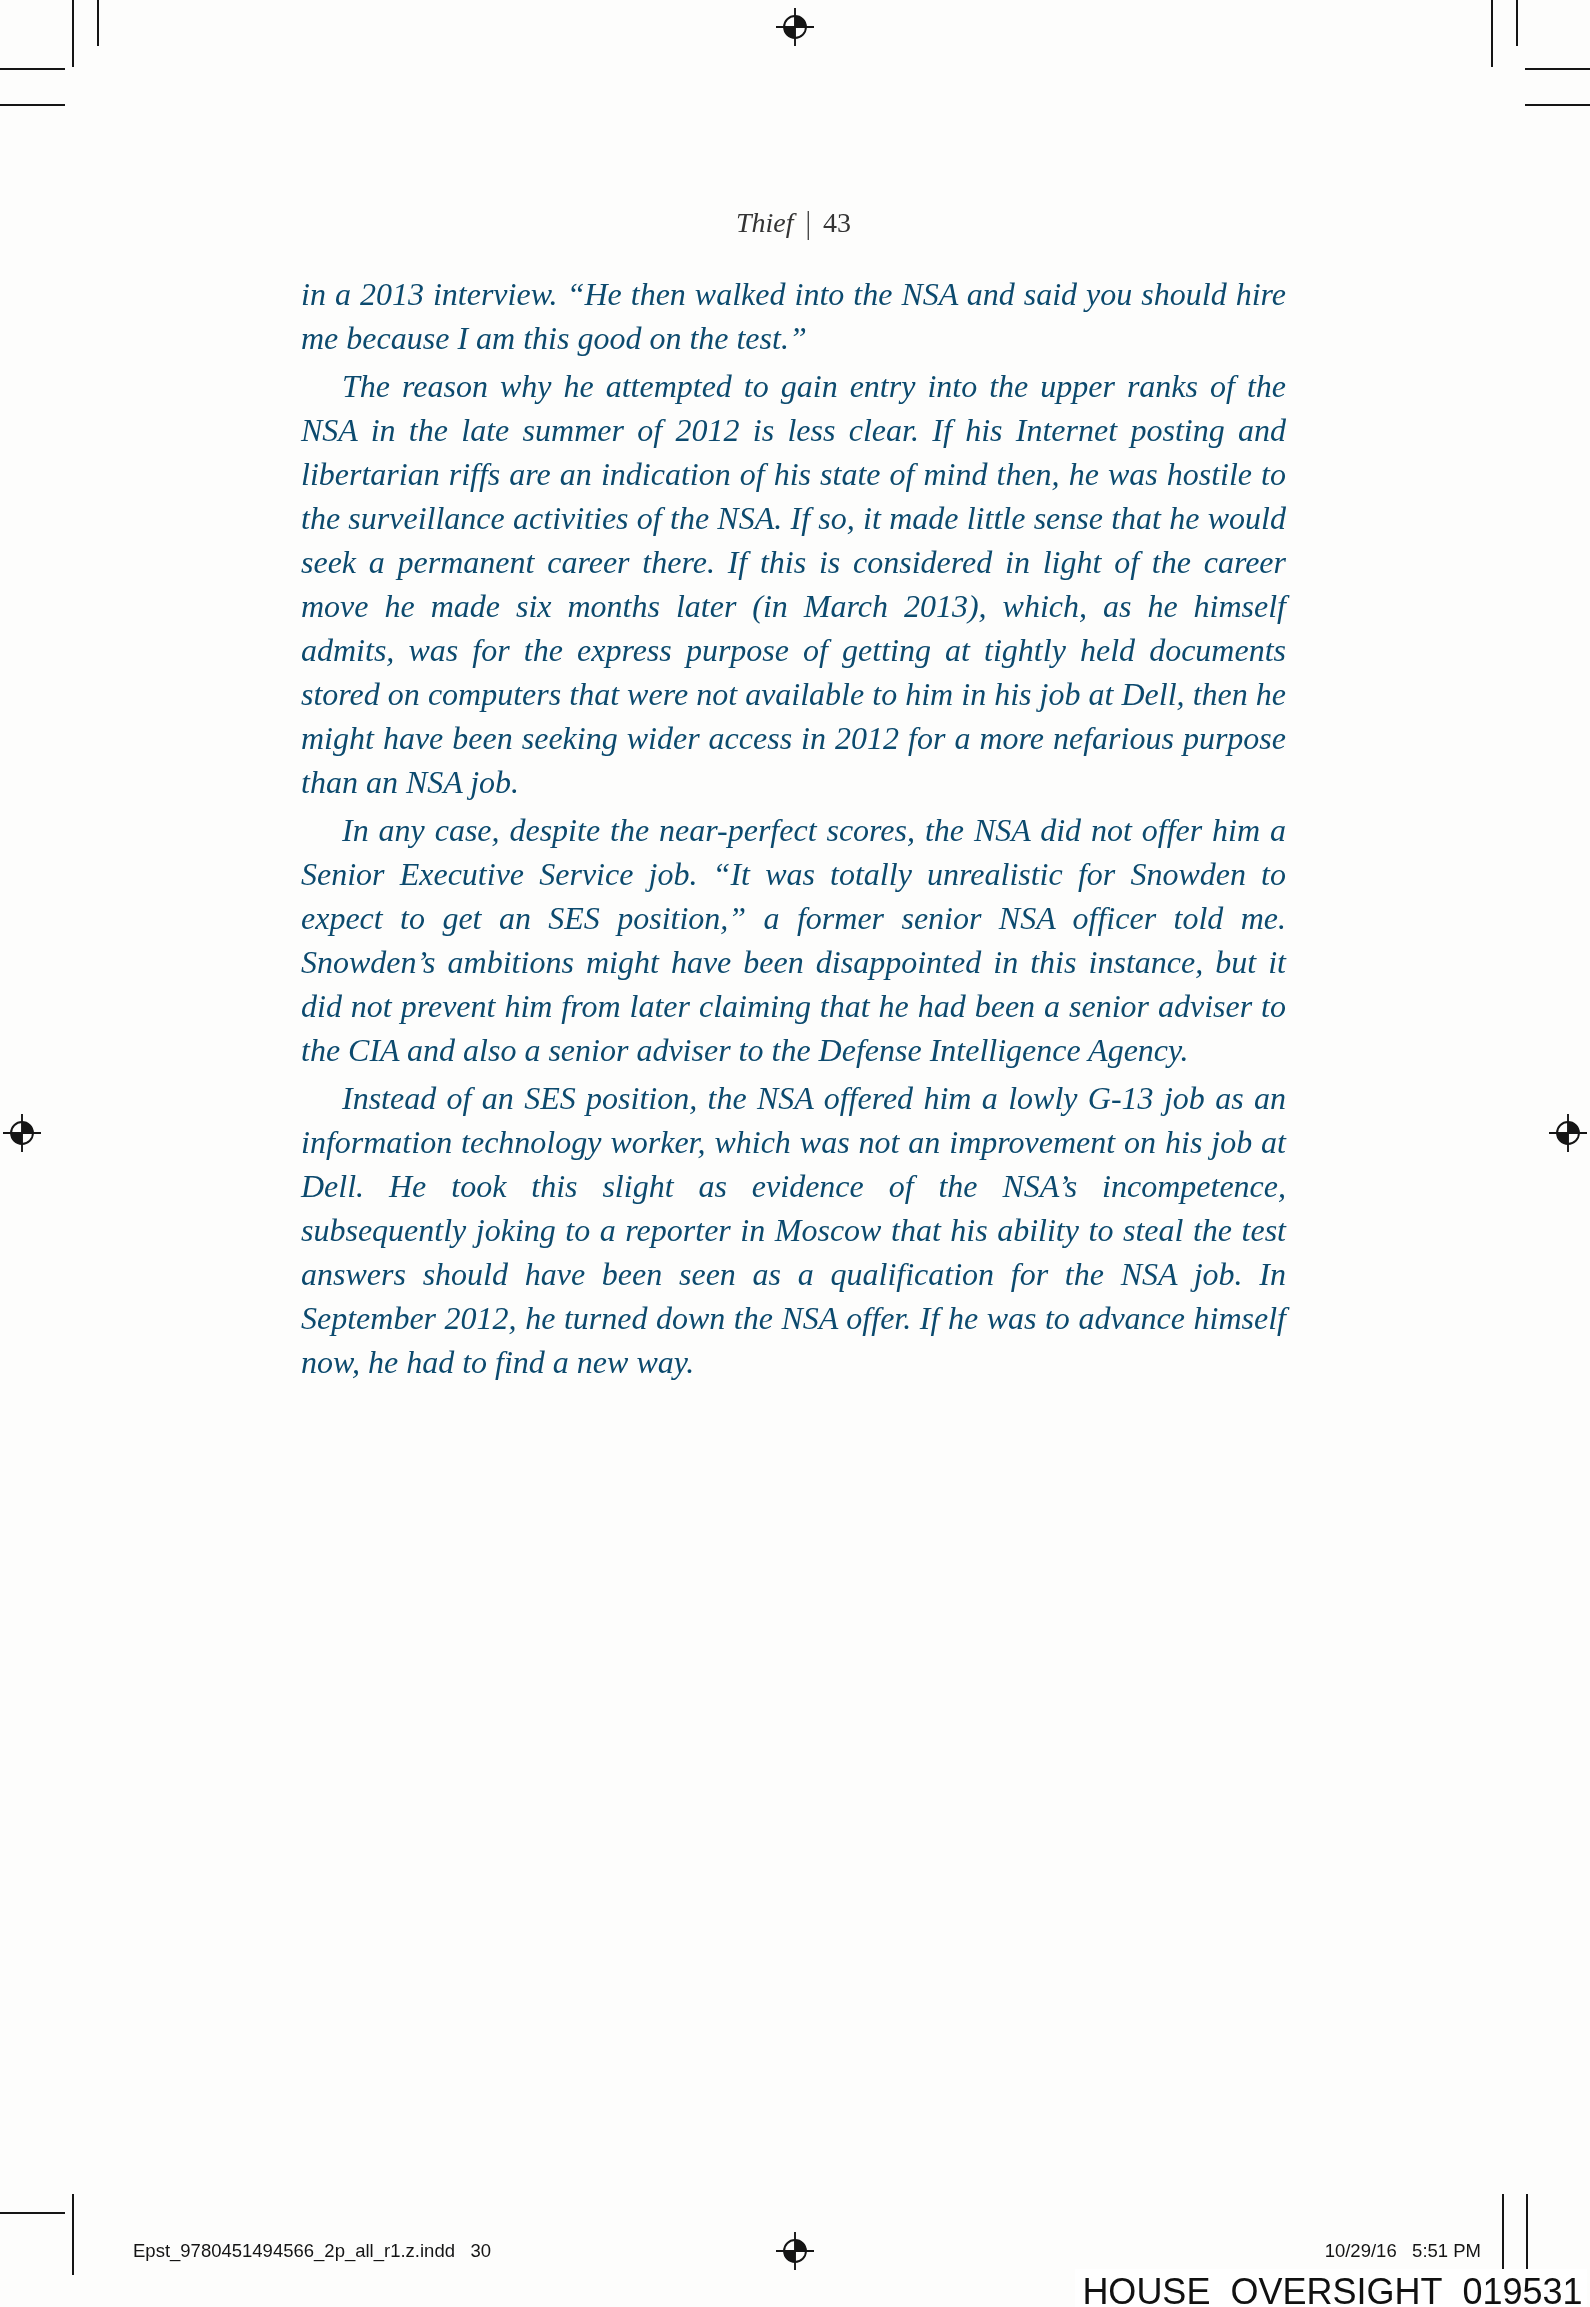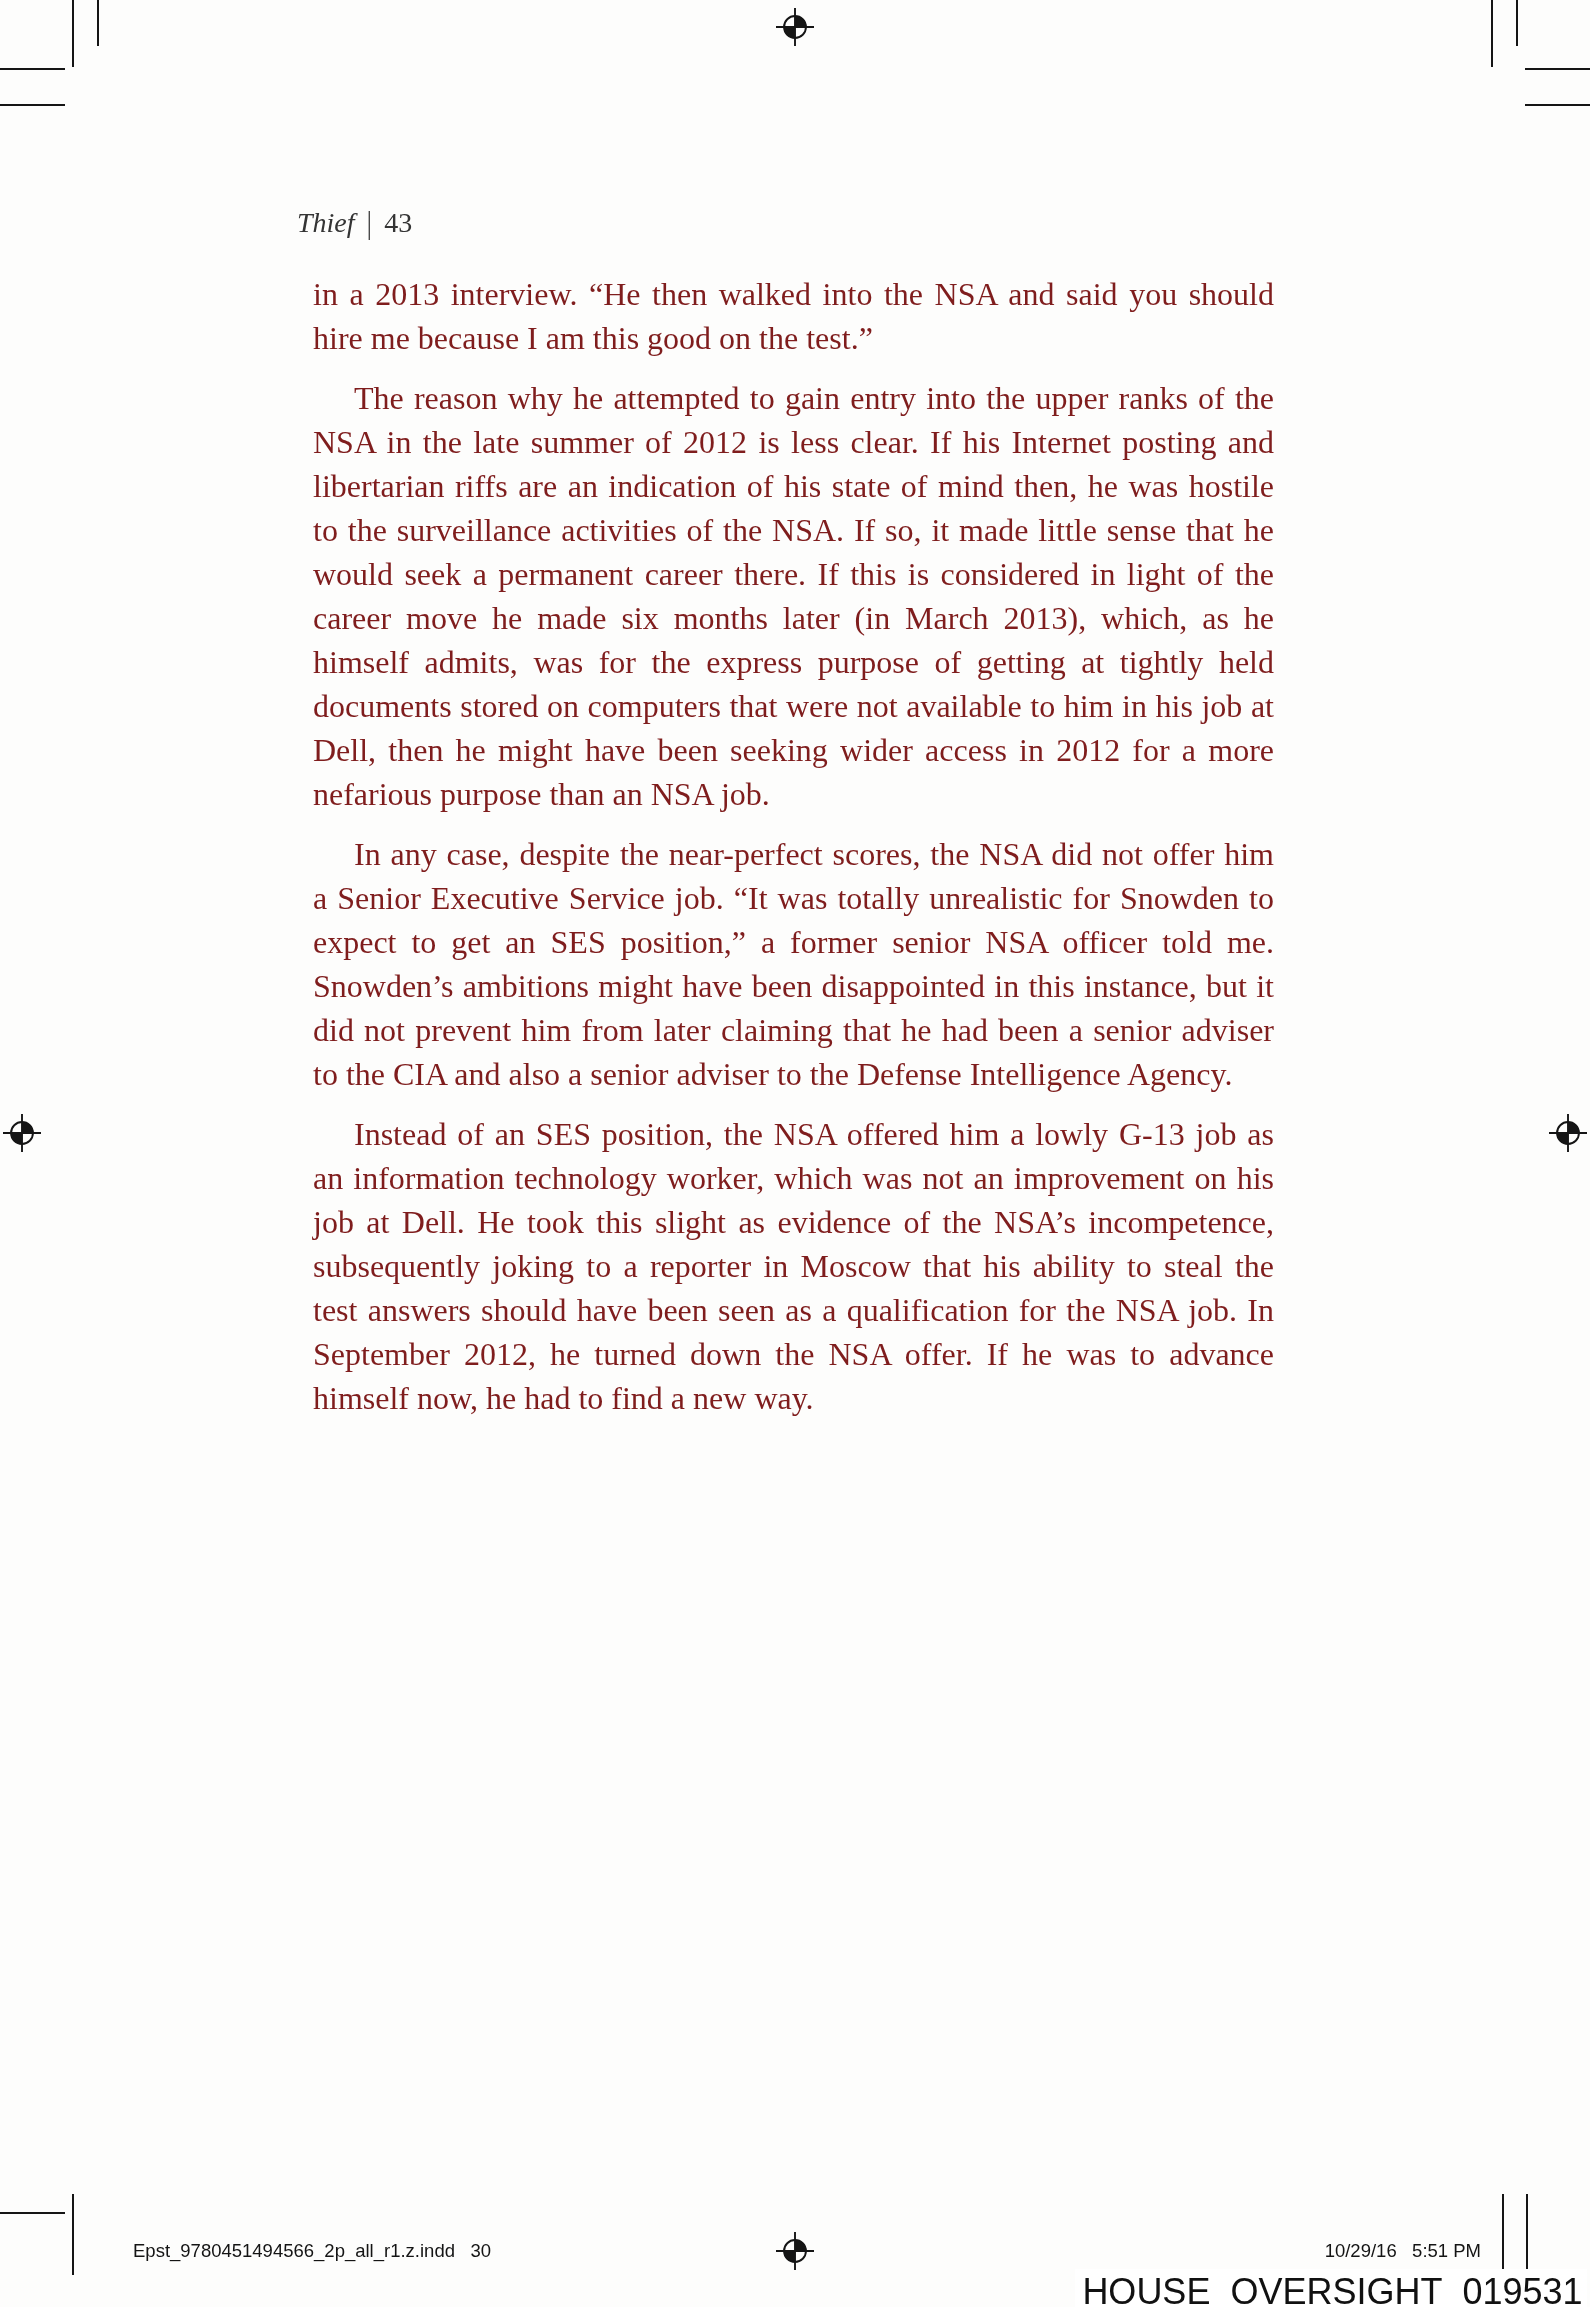"Thief | 43" .running-header { text-align: left -> center }
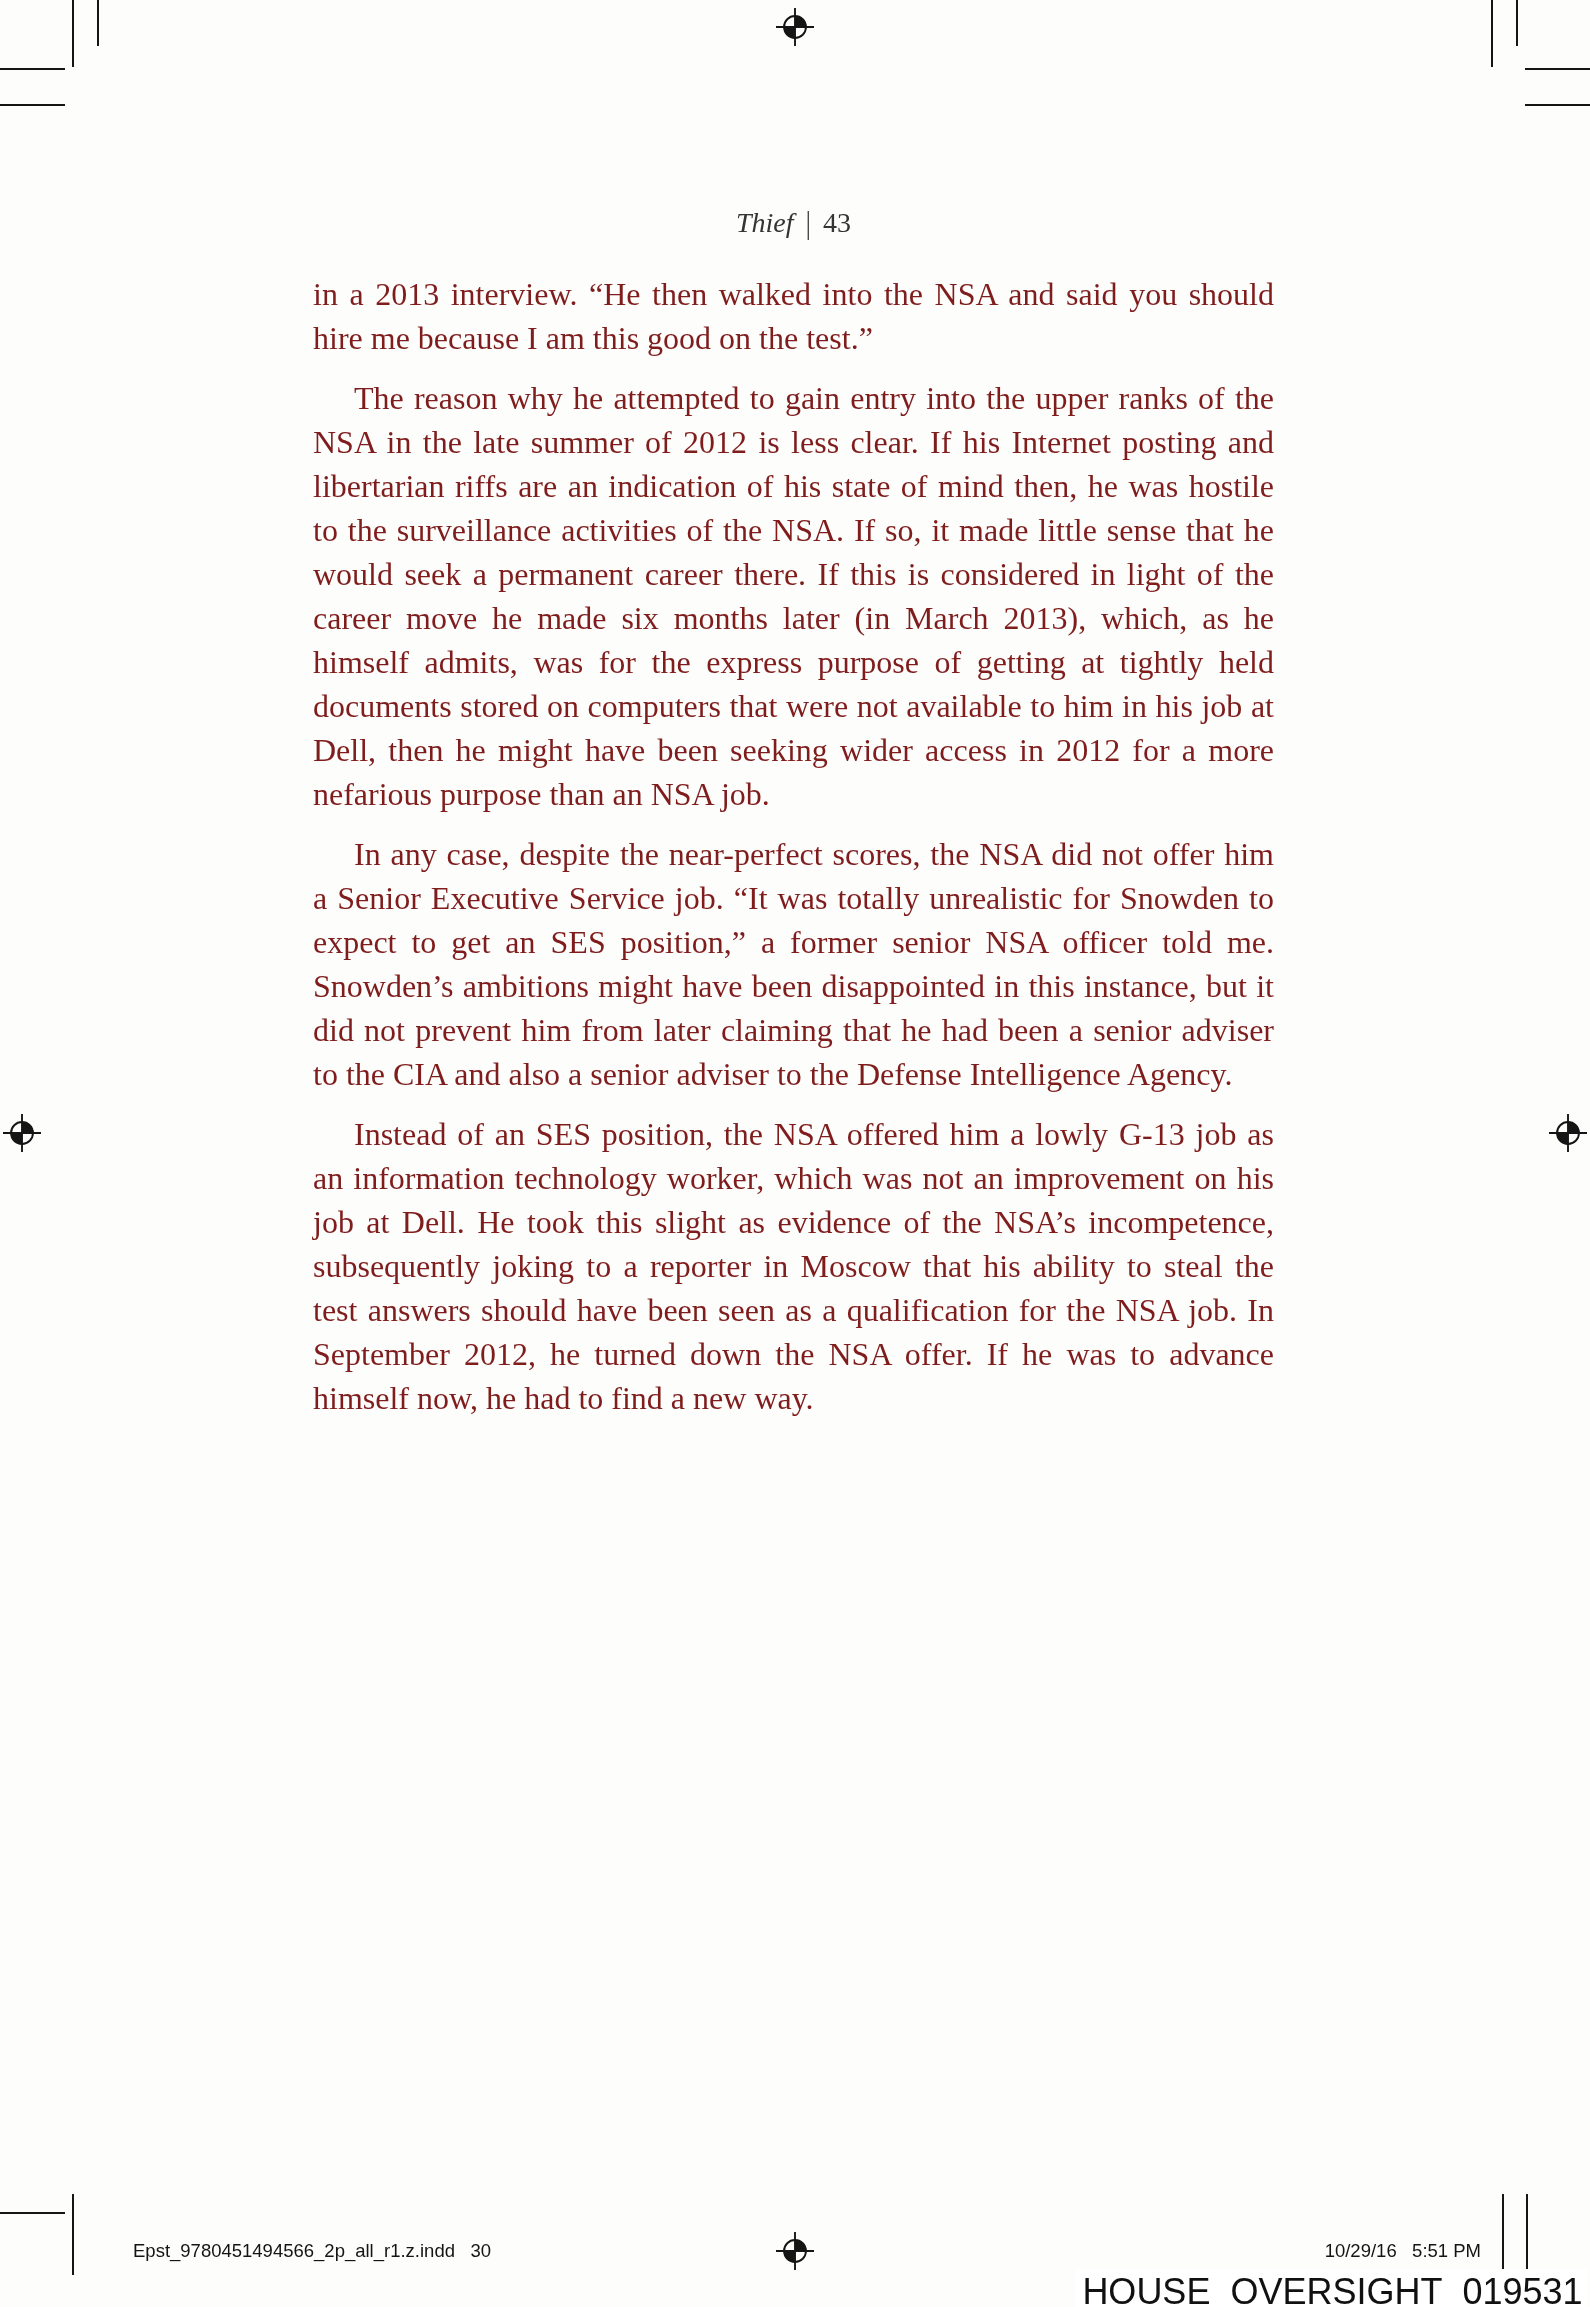"in a 2013 interview. “He" .body-text p { color: #7f1d1d -> #0c4a6e; font-style: none -> italic; margin: 16px -> 4px }
